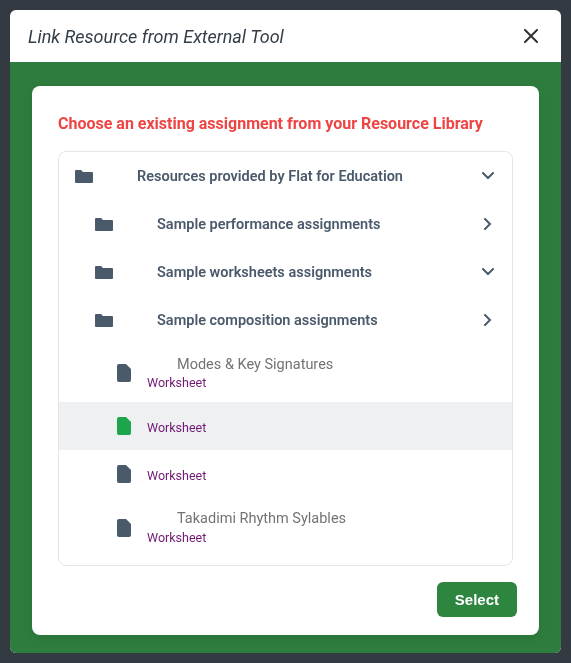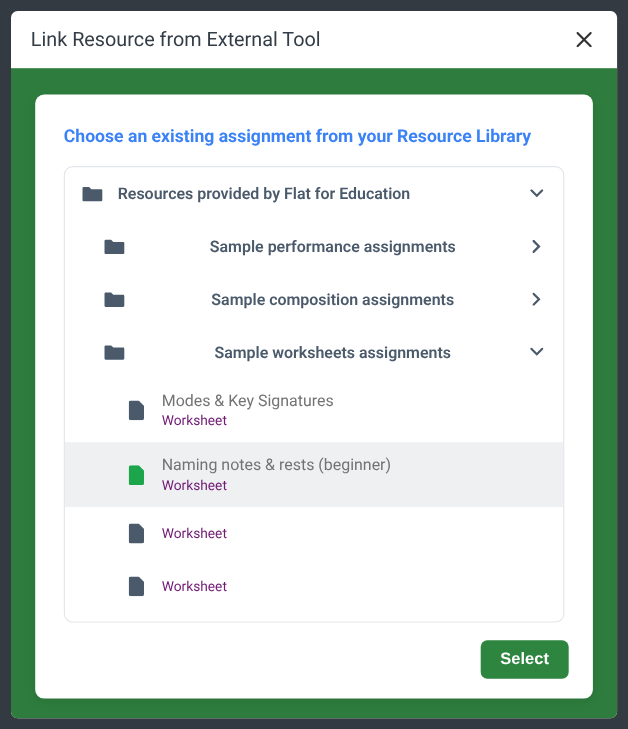"Link Resource from External Tool" .modal-title { font-style: none -> italic }
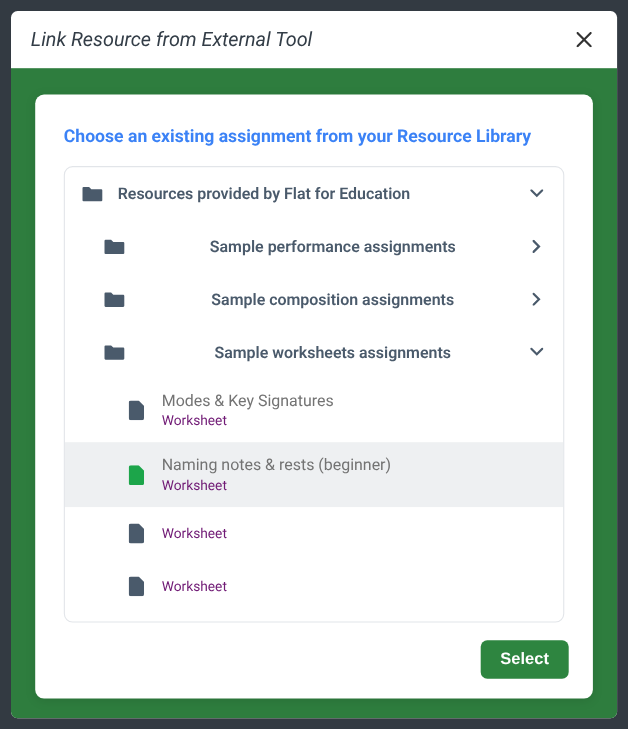"Choose an existing assignment from" .card-heading { color: #3b82f6 -> #ef4444 }
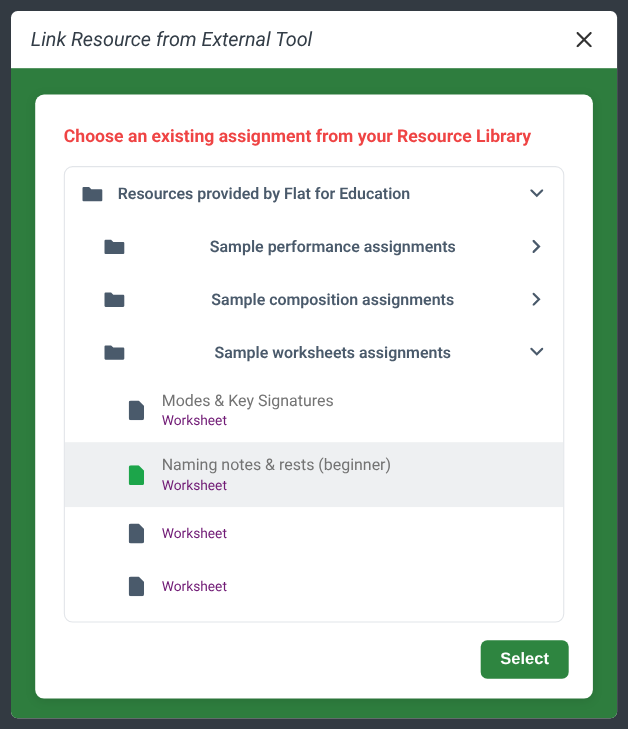"Resources provided by Flat for" .row-label { margin-left: none -> 30px }
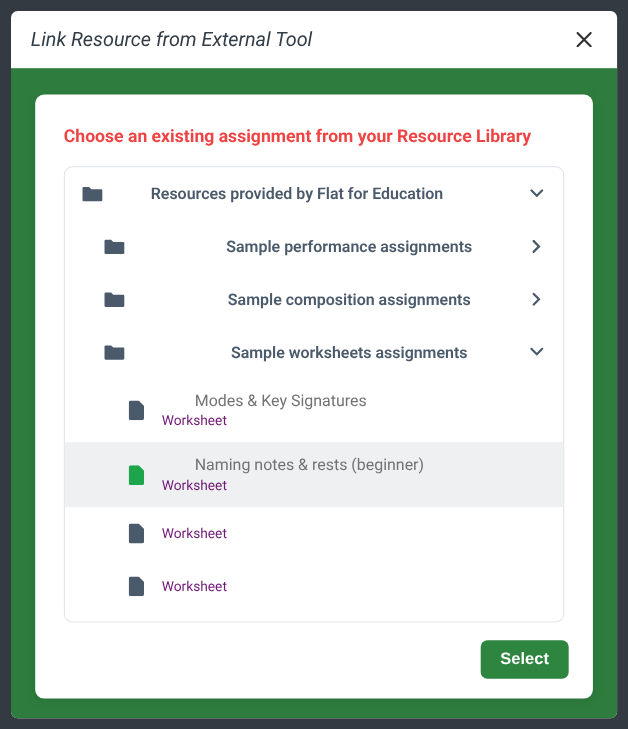"Sample performance assignments" .row.depth-1 { text-align: center -> none }
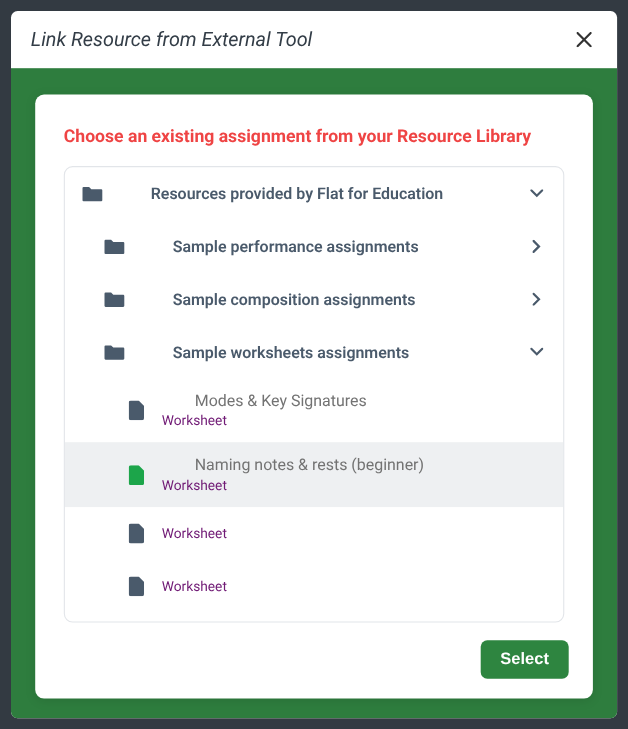"Sample composition assignments" div.row { order: before "Sample worksheets assignments" -> after "Sample worksheets assignments" }
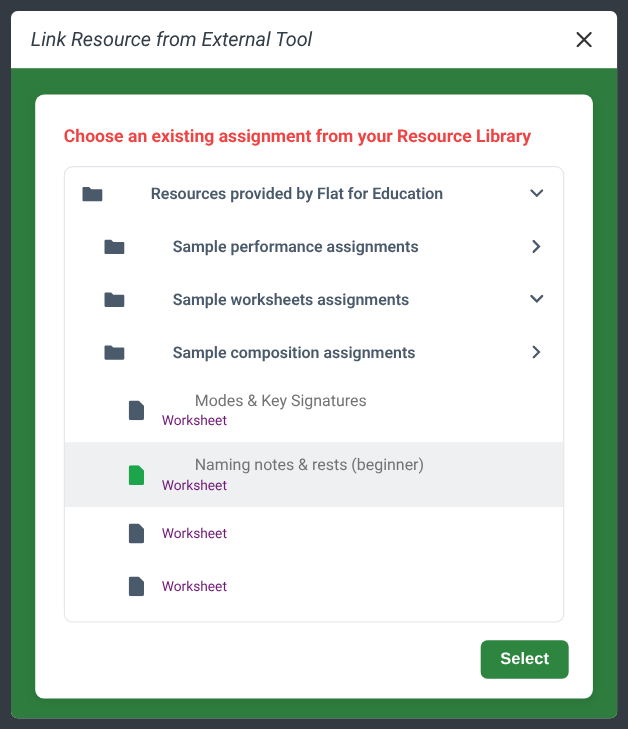"Naming notes & rests (beginner)" span.row-label { html: <span>Naming notes &amp; rests (beginner)</span> -> none }
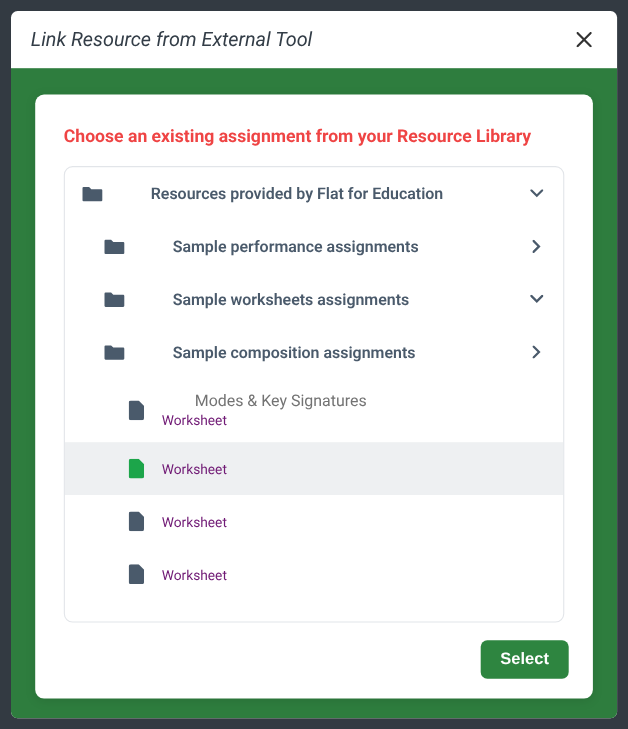"Takadimi Rhythm Sylables" span.row-label { html: none -> <span>Takadimi Rhythm Sylables</span> }
